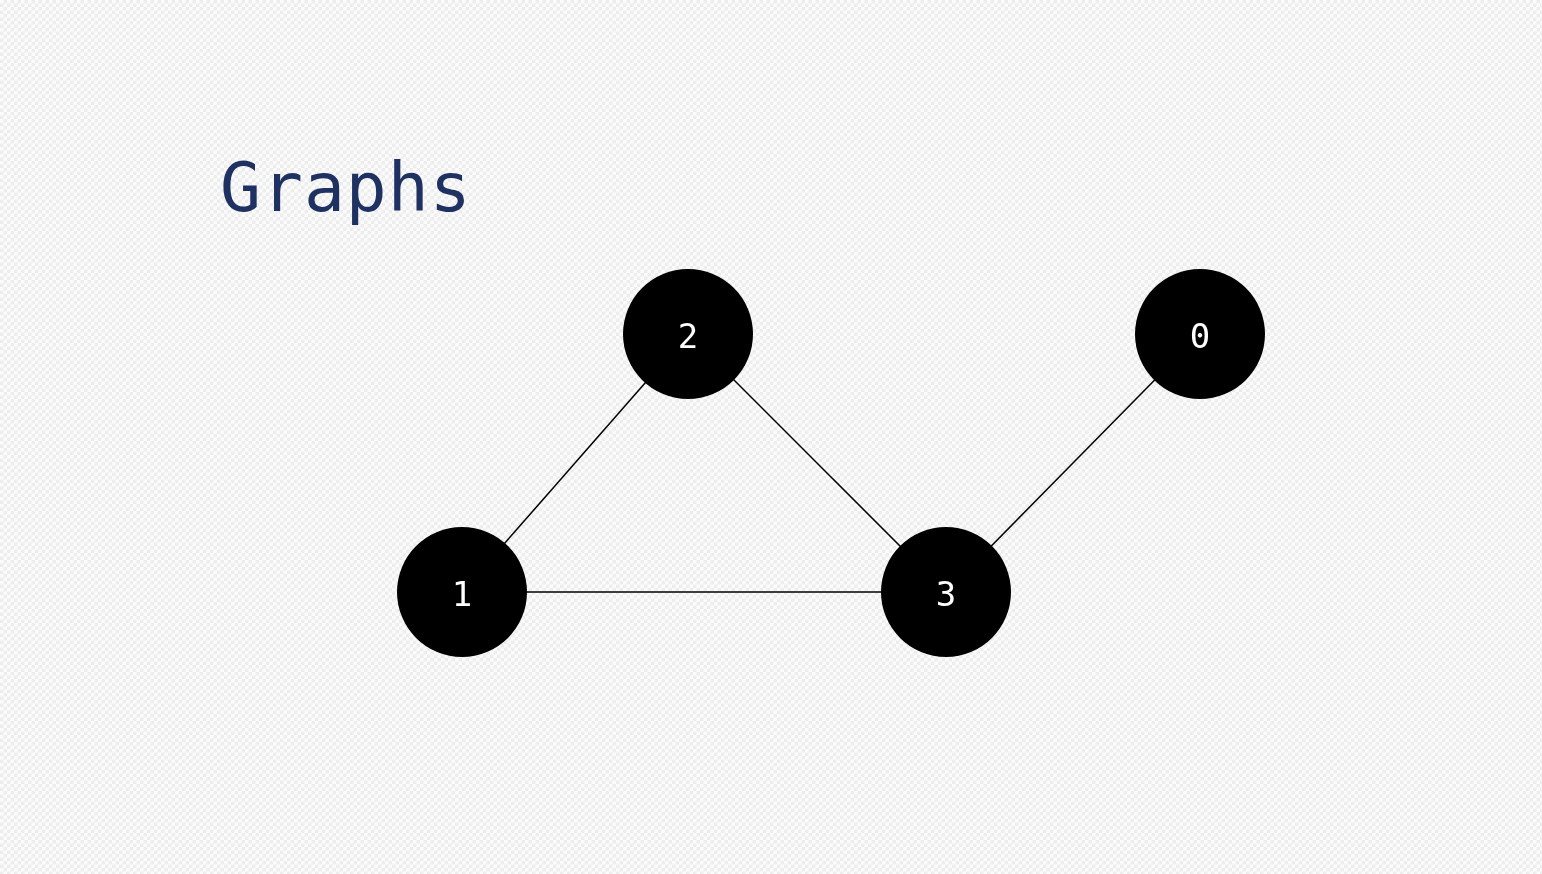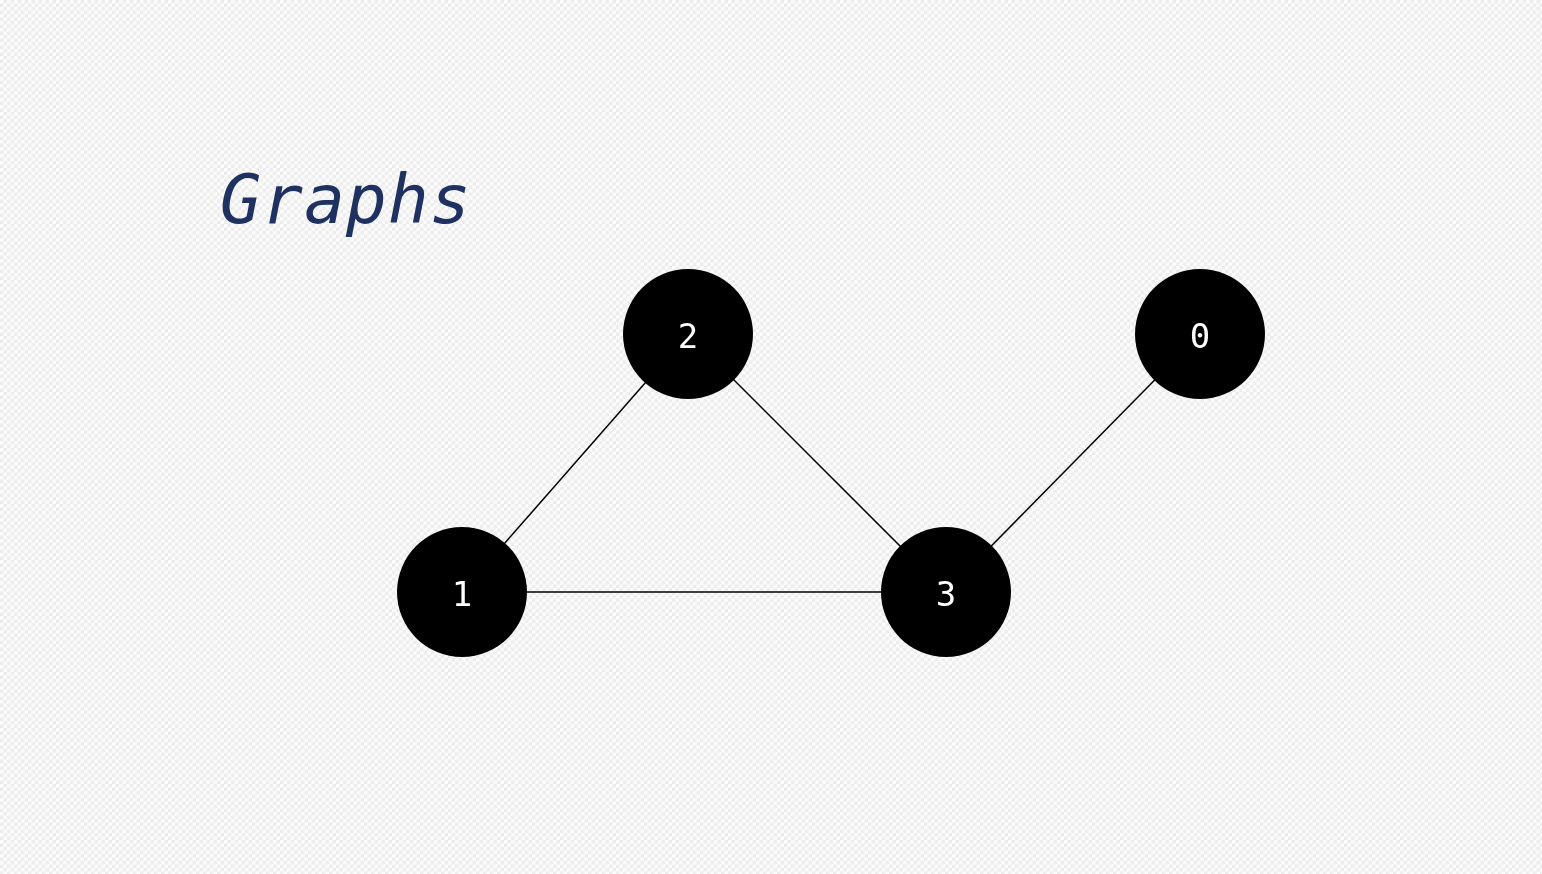"Graphs" .slide-title { font-style: italic -> none; top: 120px -> 108px }
